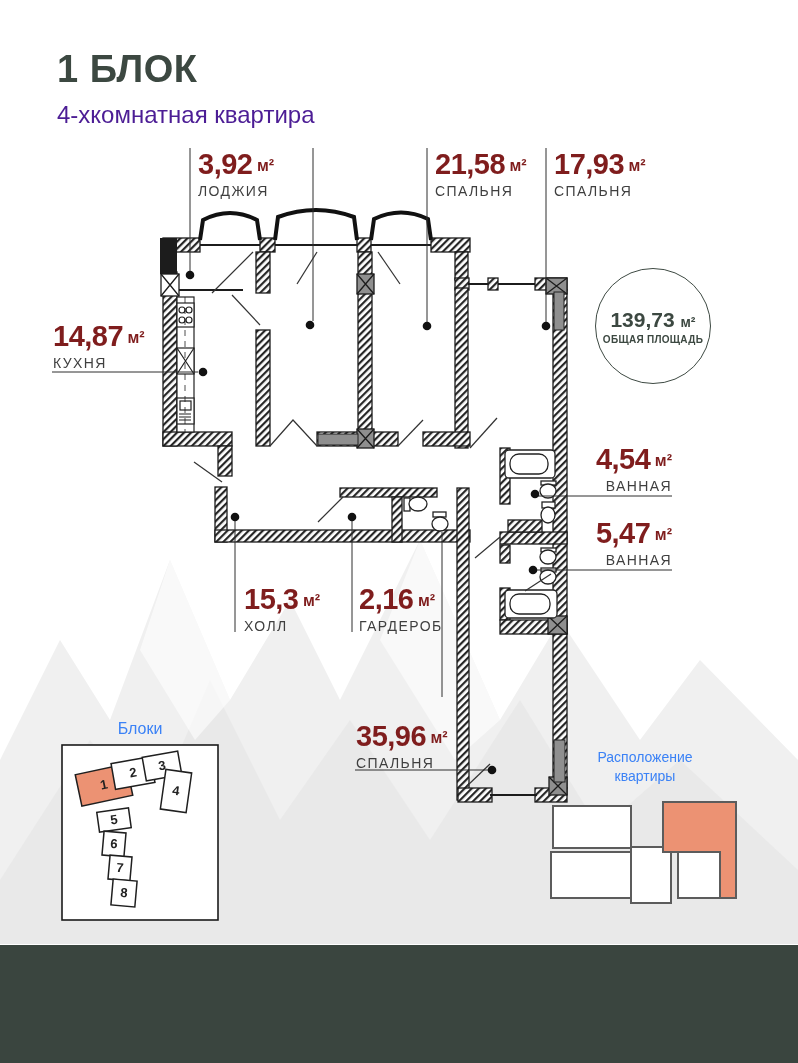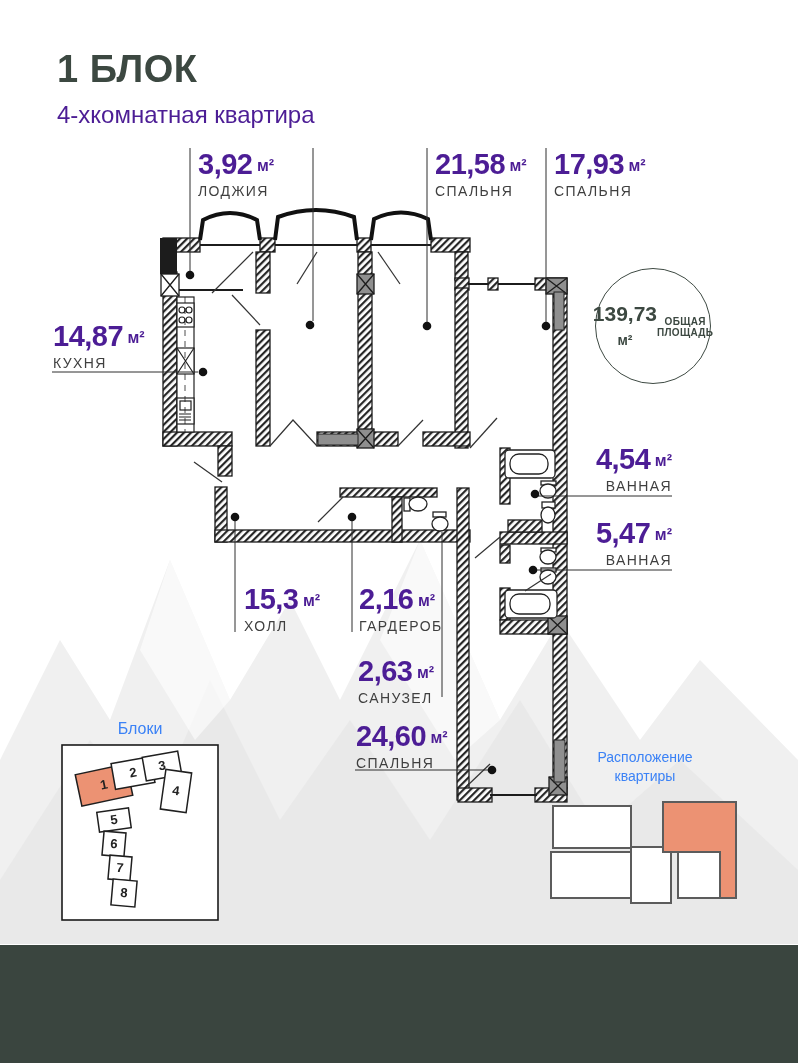"3,92 м²" .room-label .area { color: #4c1d95 -> #7f1d1d }
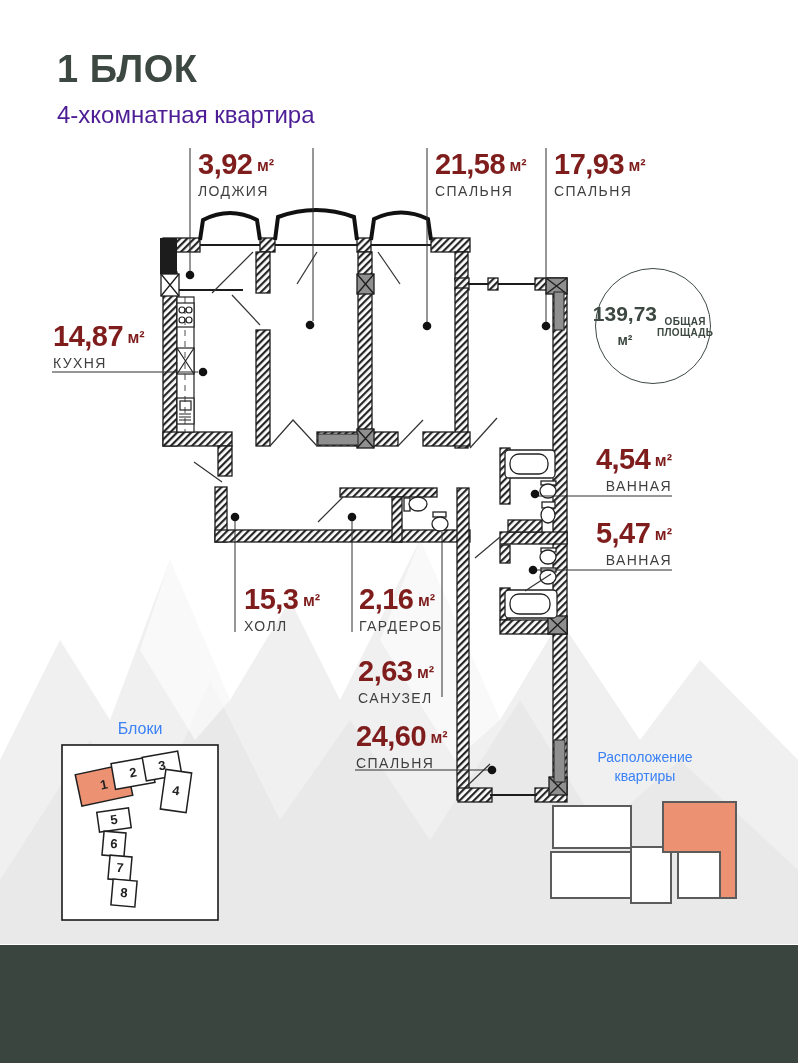"139,73 м²" .badge { flex-direction: row -> column }
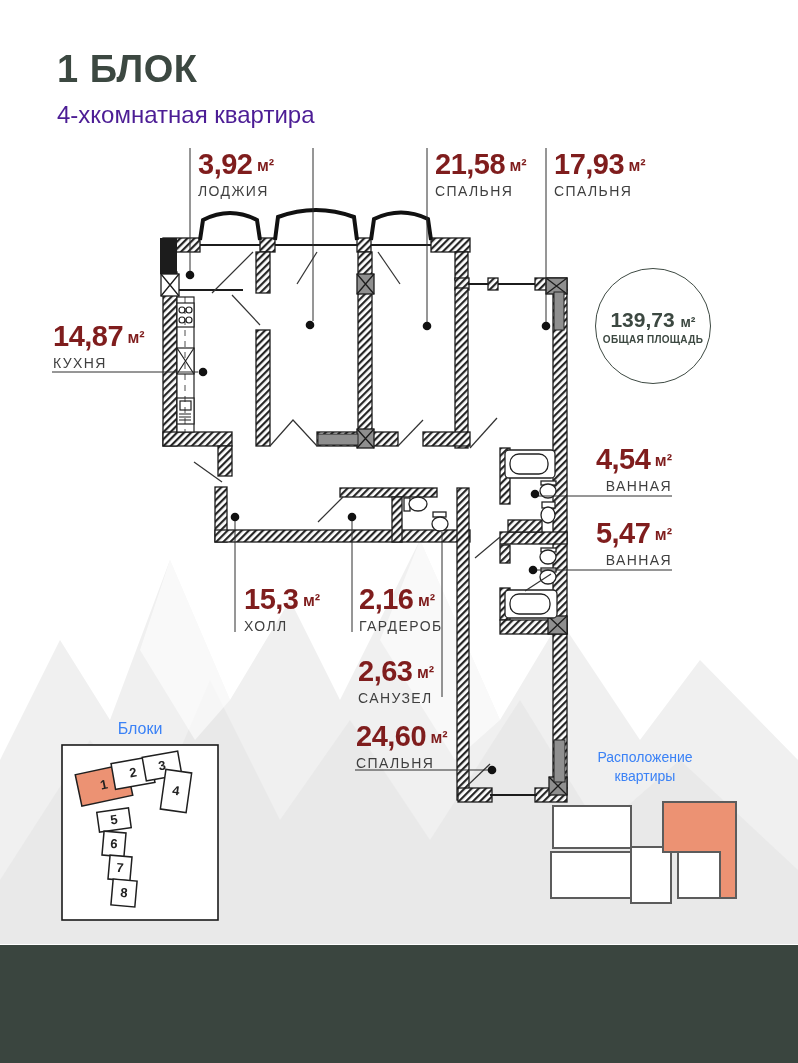"2,63 м²" div.room-label { html: <div> <div><span>2,63</span> <span>м²</span></div> <div>САНУЗЕЛ</div> </div> -> none }
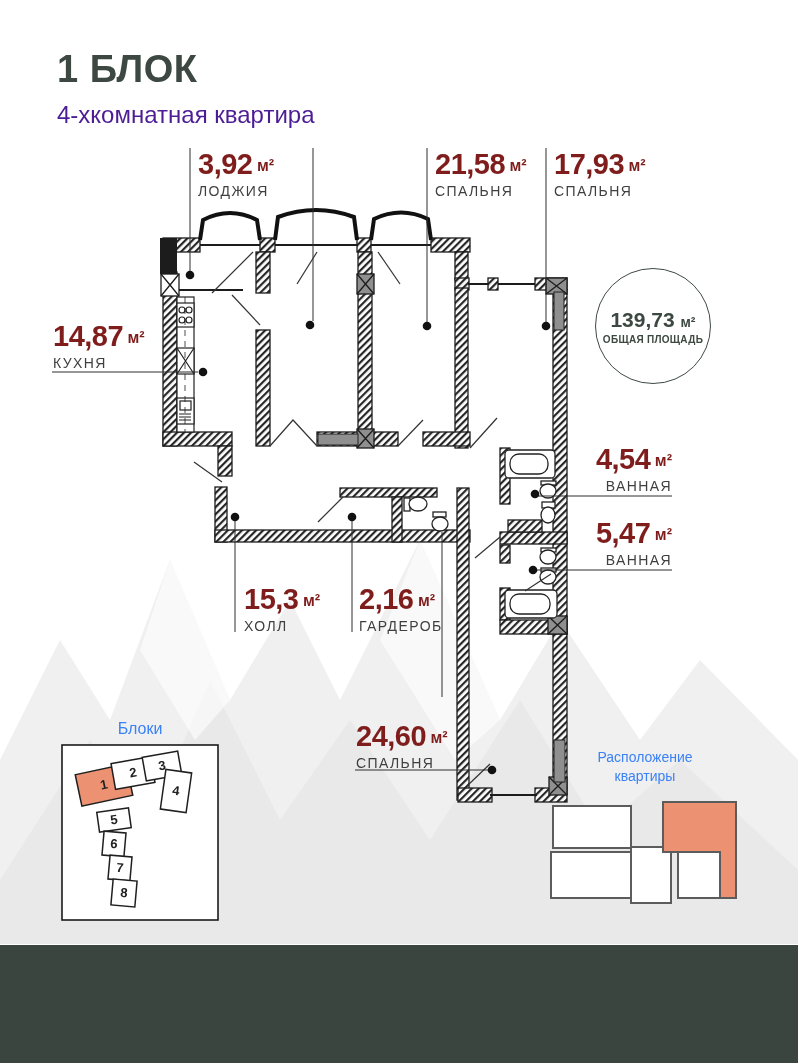"24,60" span.val { text: 24,60 -> 35,96 }
